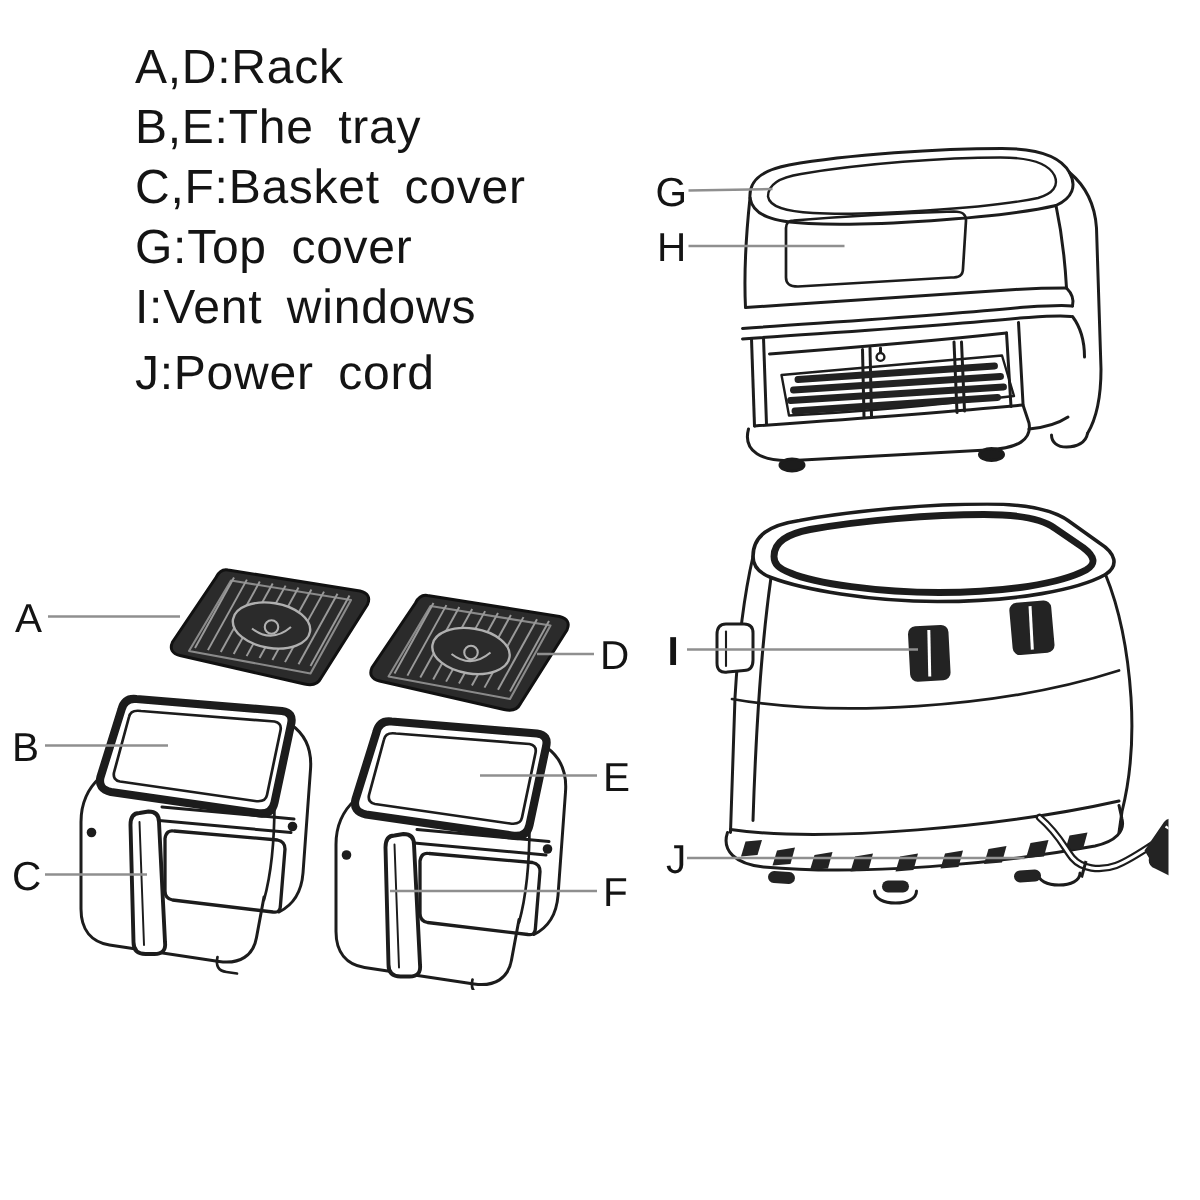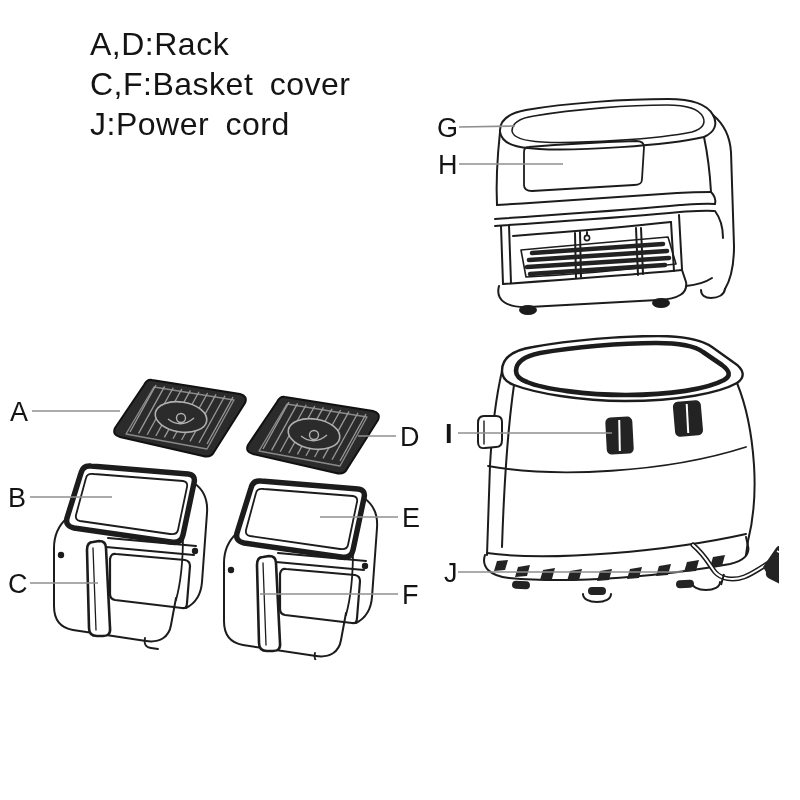"B,E:The tray" div.li { html: none -> <div>B,E:The tray</div> }
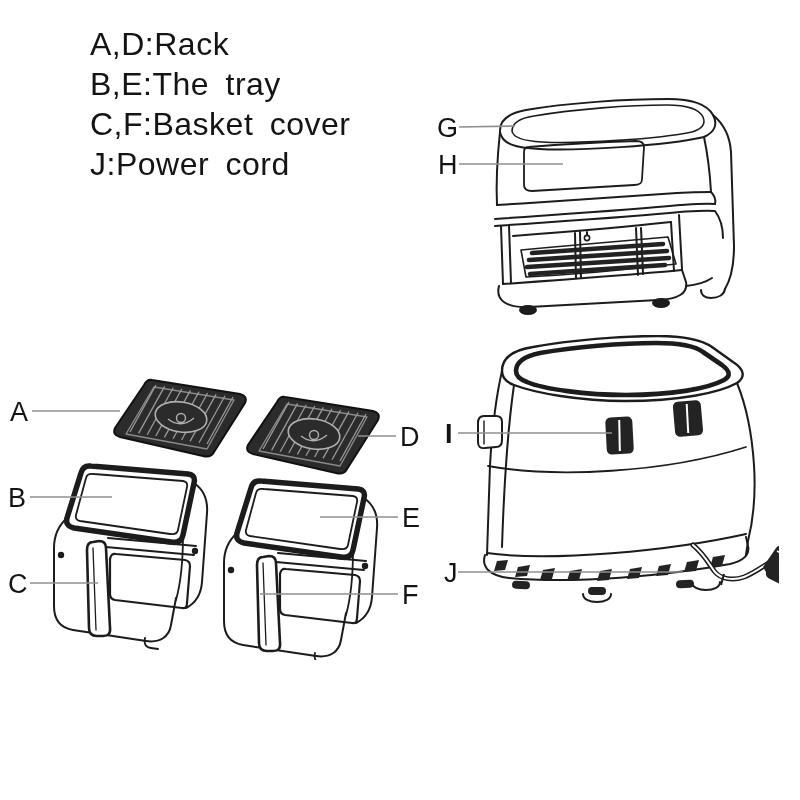"G:Top cover" div.li { html: none -> <div>G:Top cover</div> }
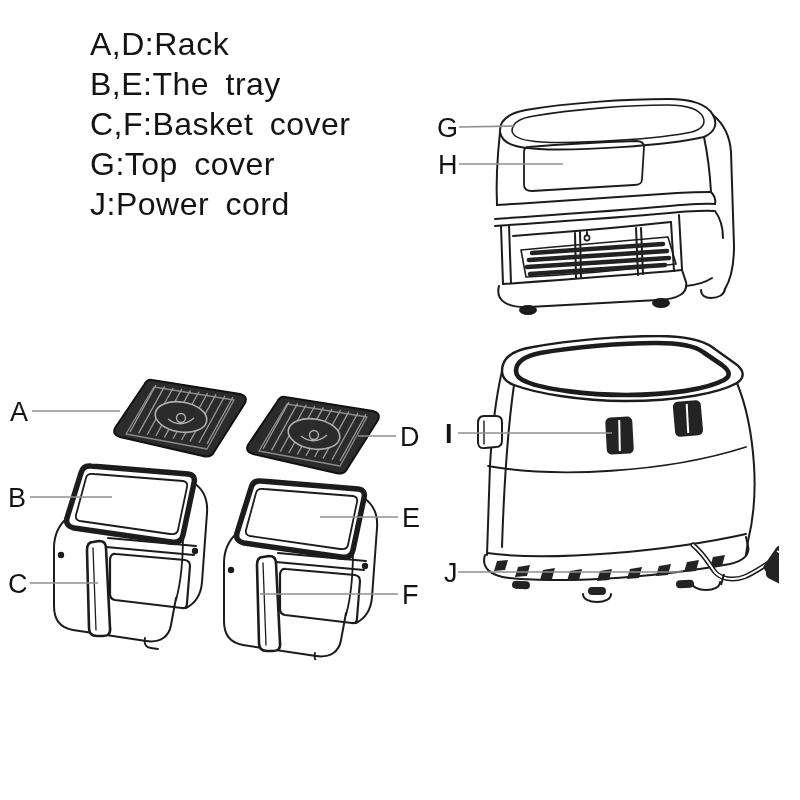"I:Vent windows" div.li { html: none -> <div>I:Vent windows</div> }
